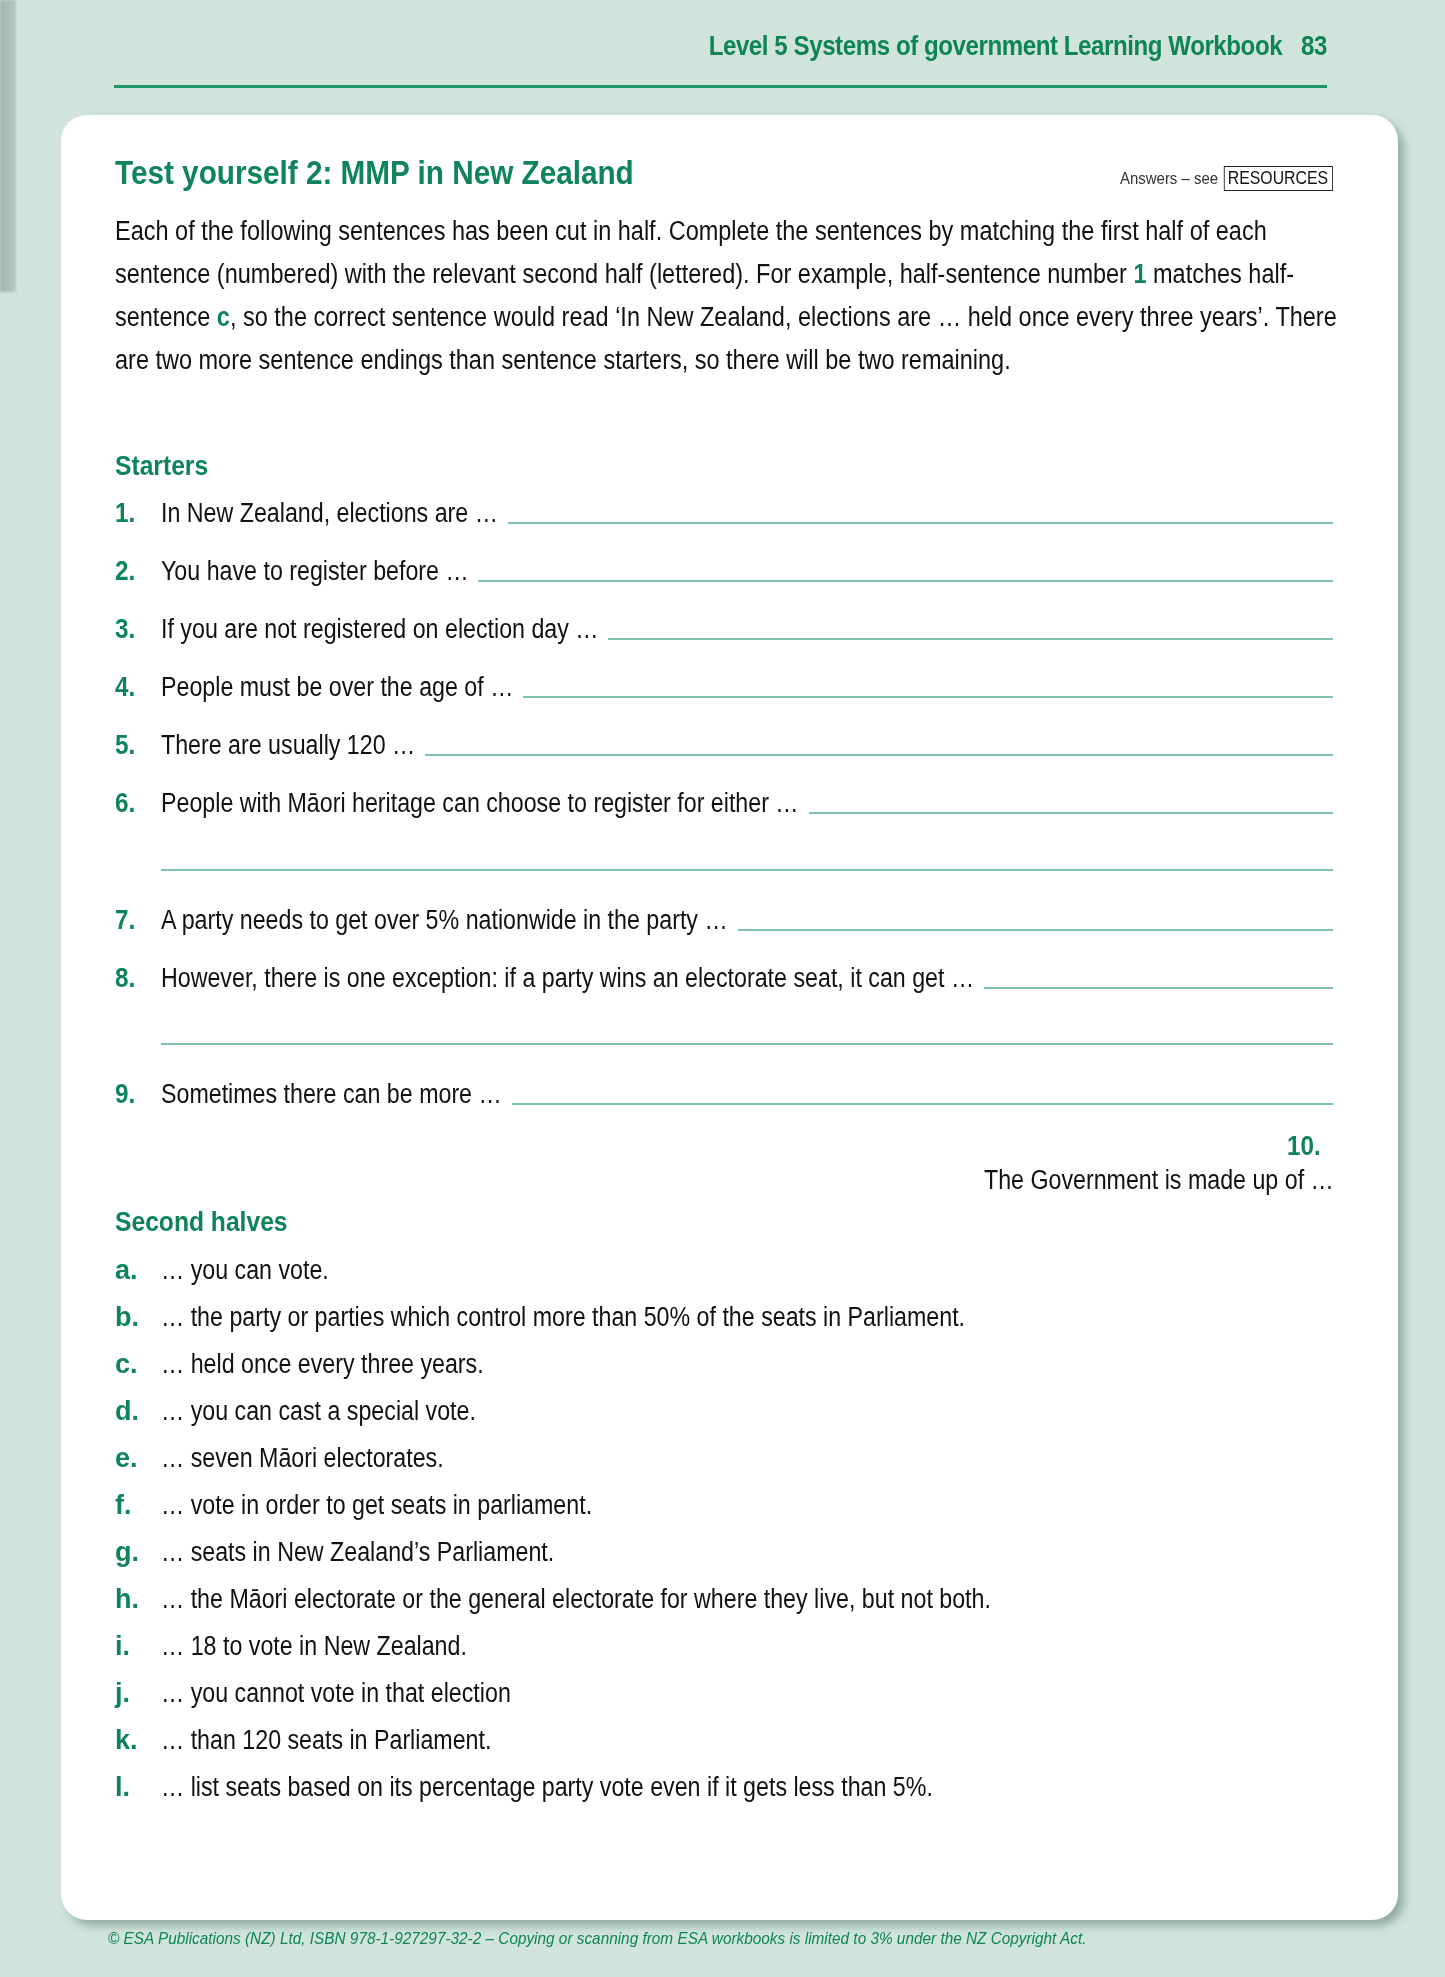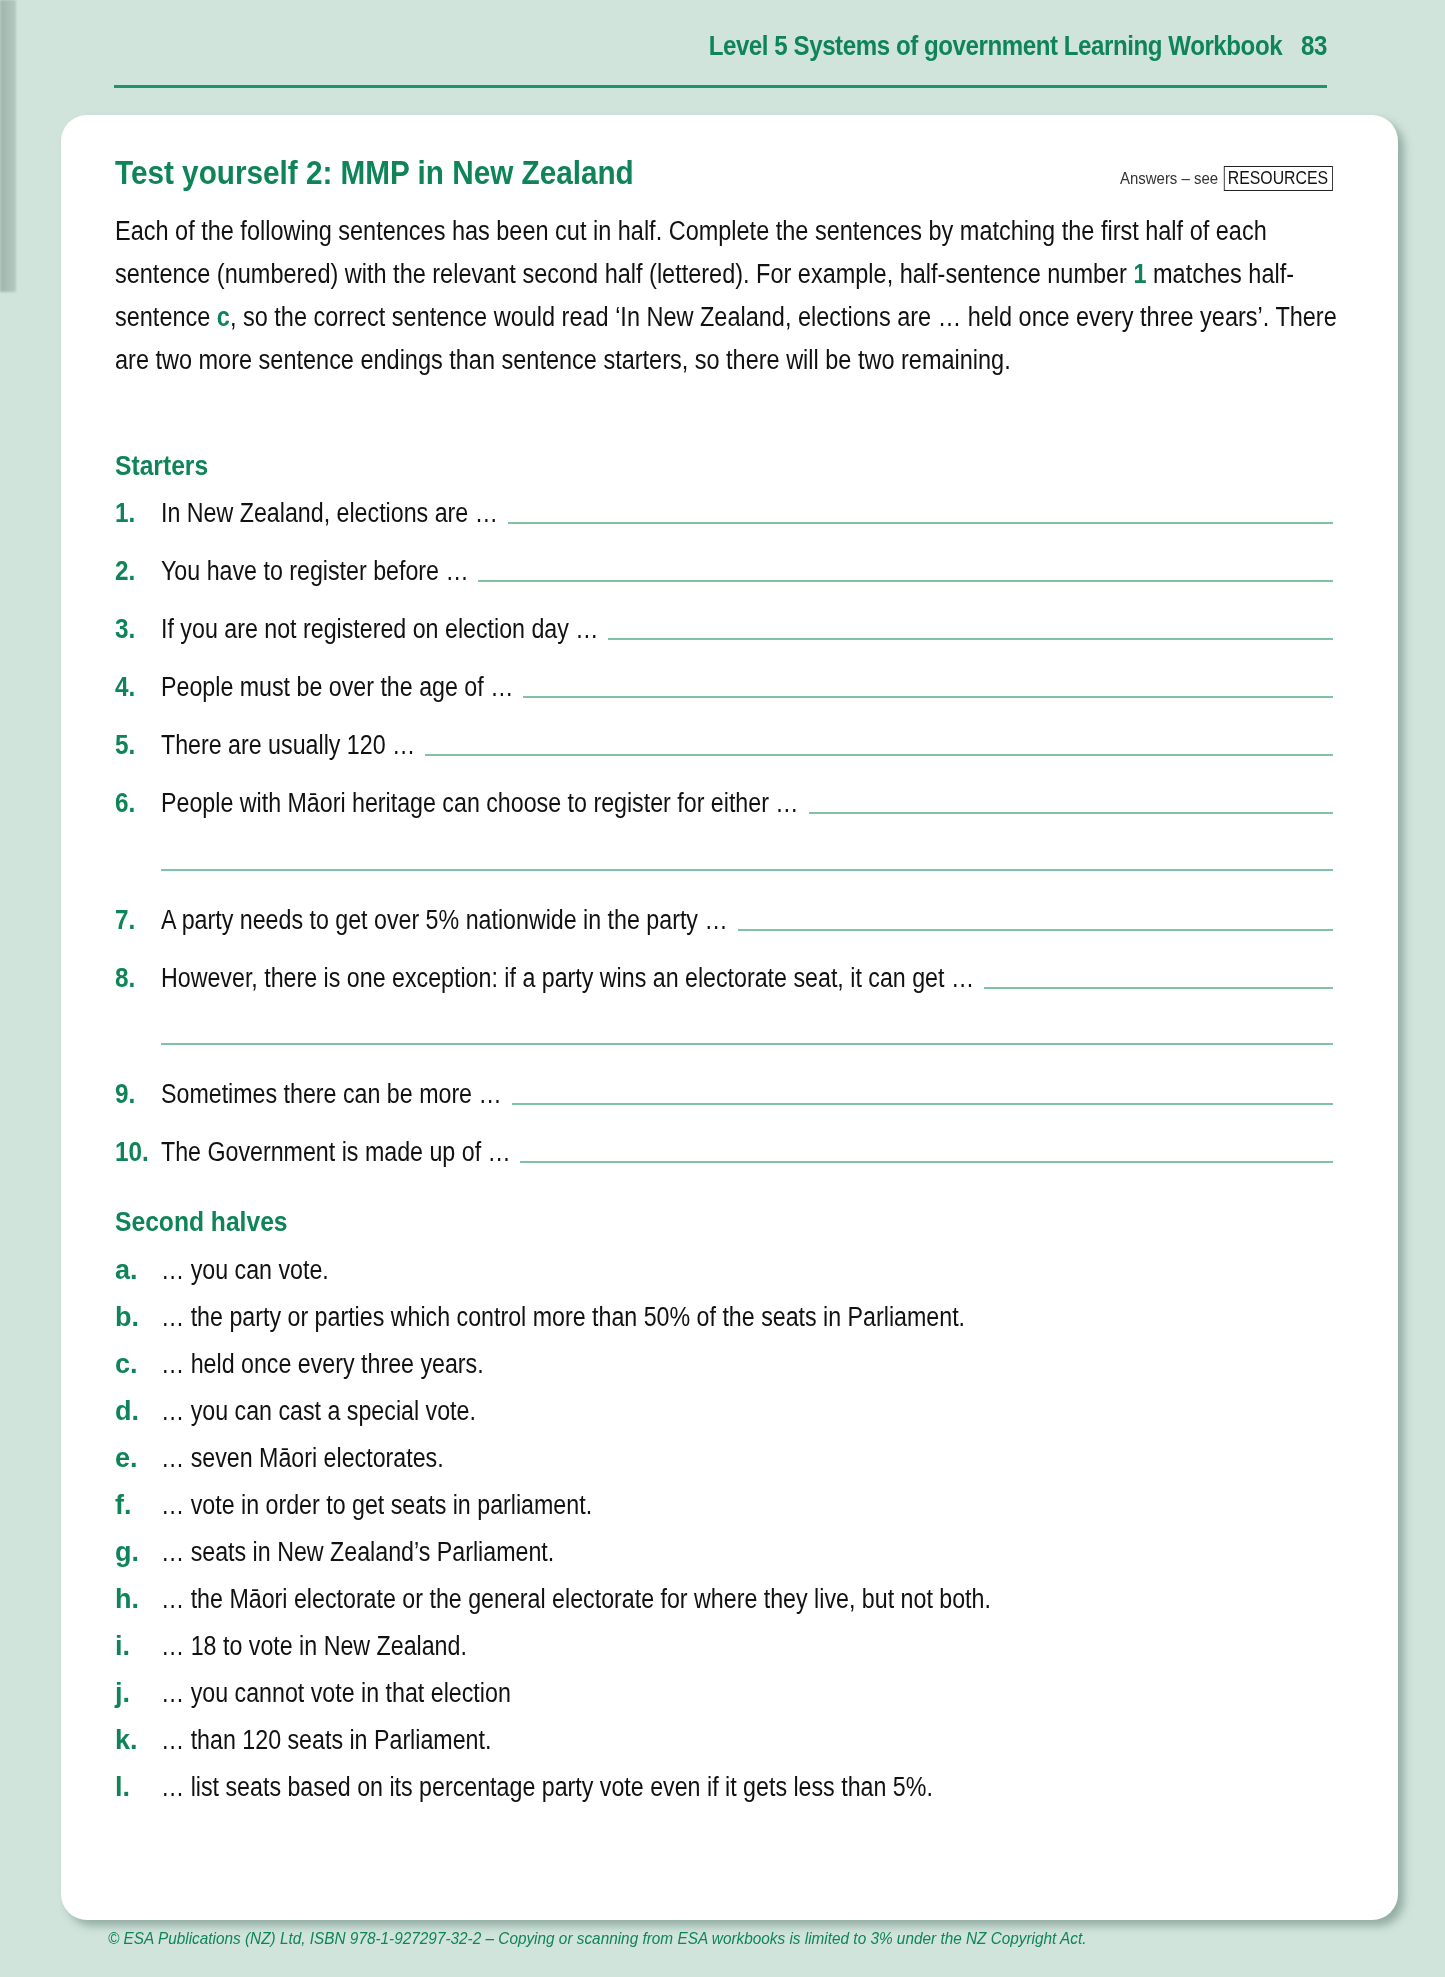"10." div.starter { flex-direction: none -> column }
